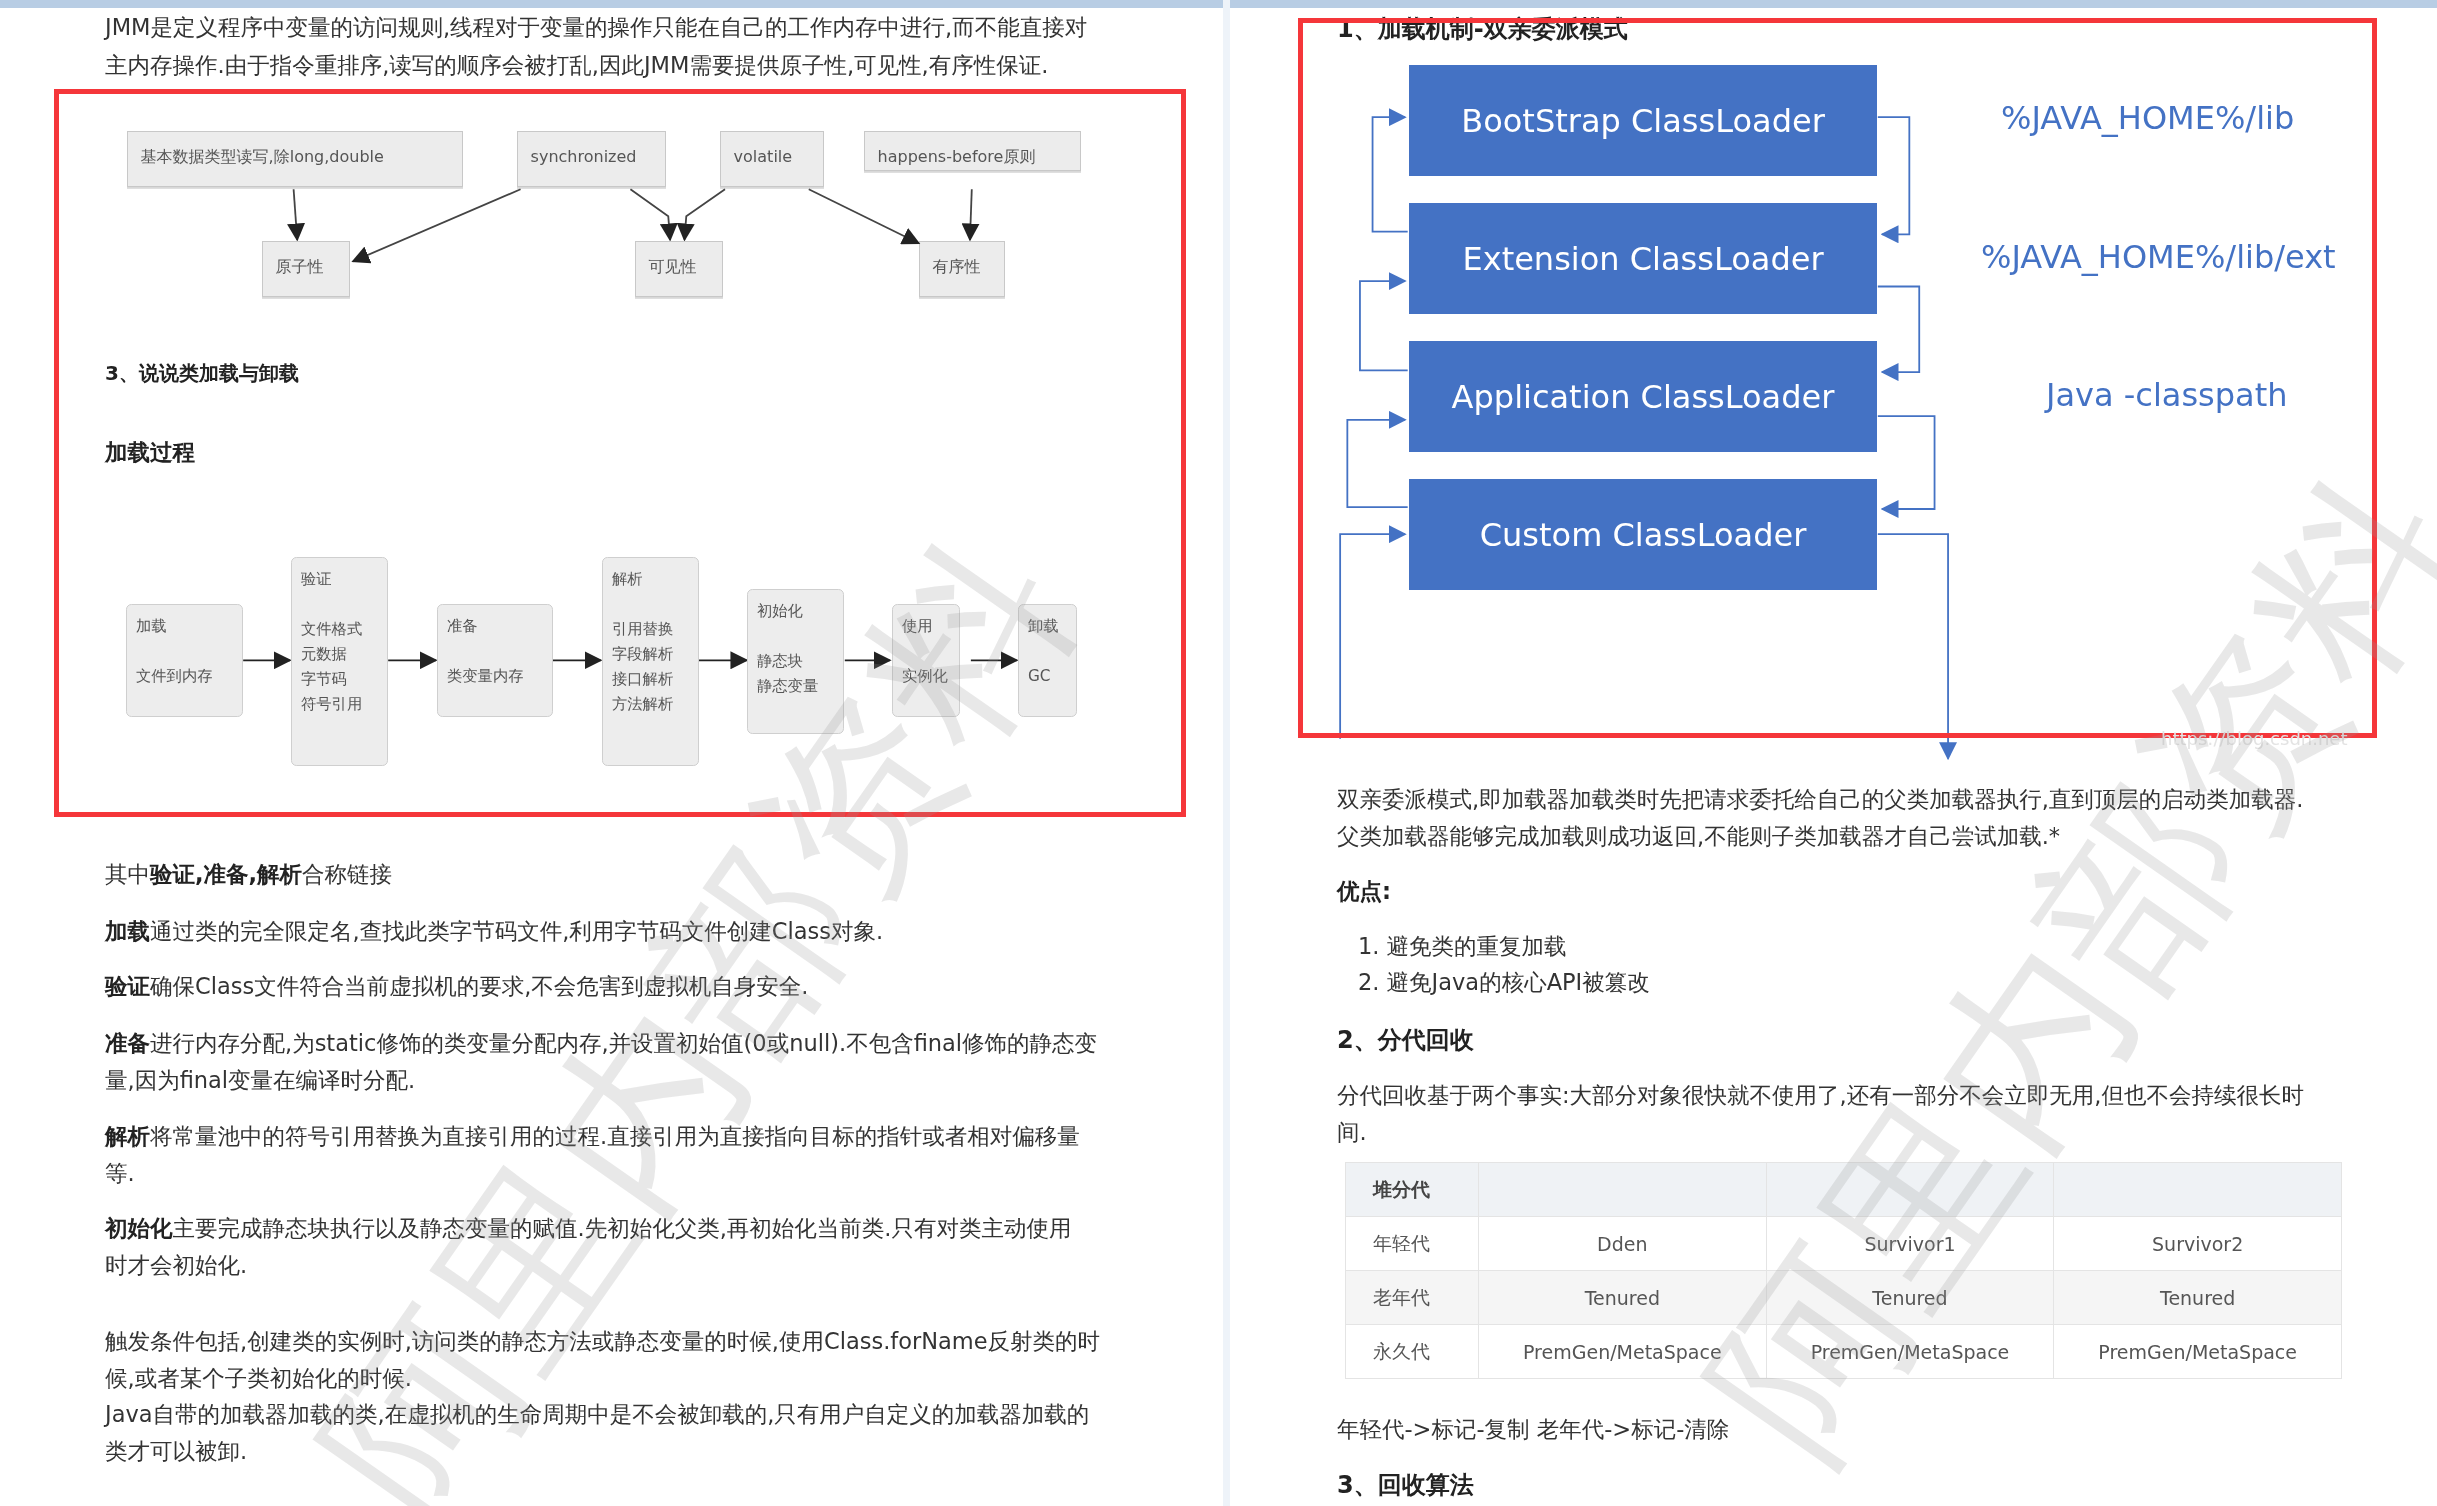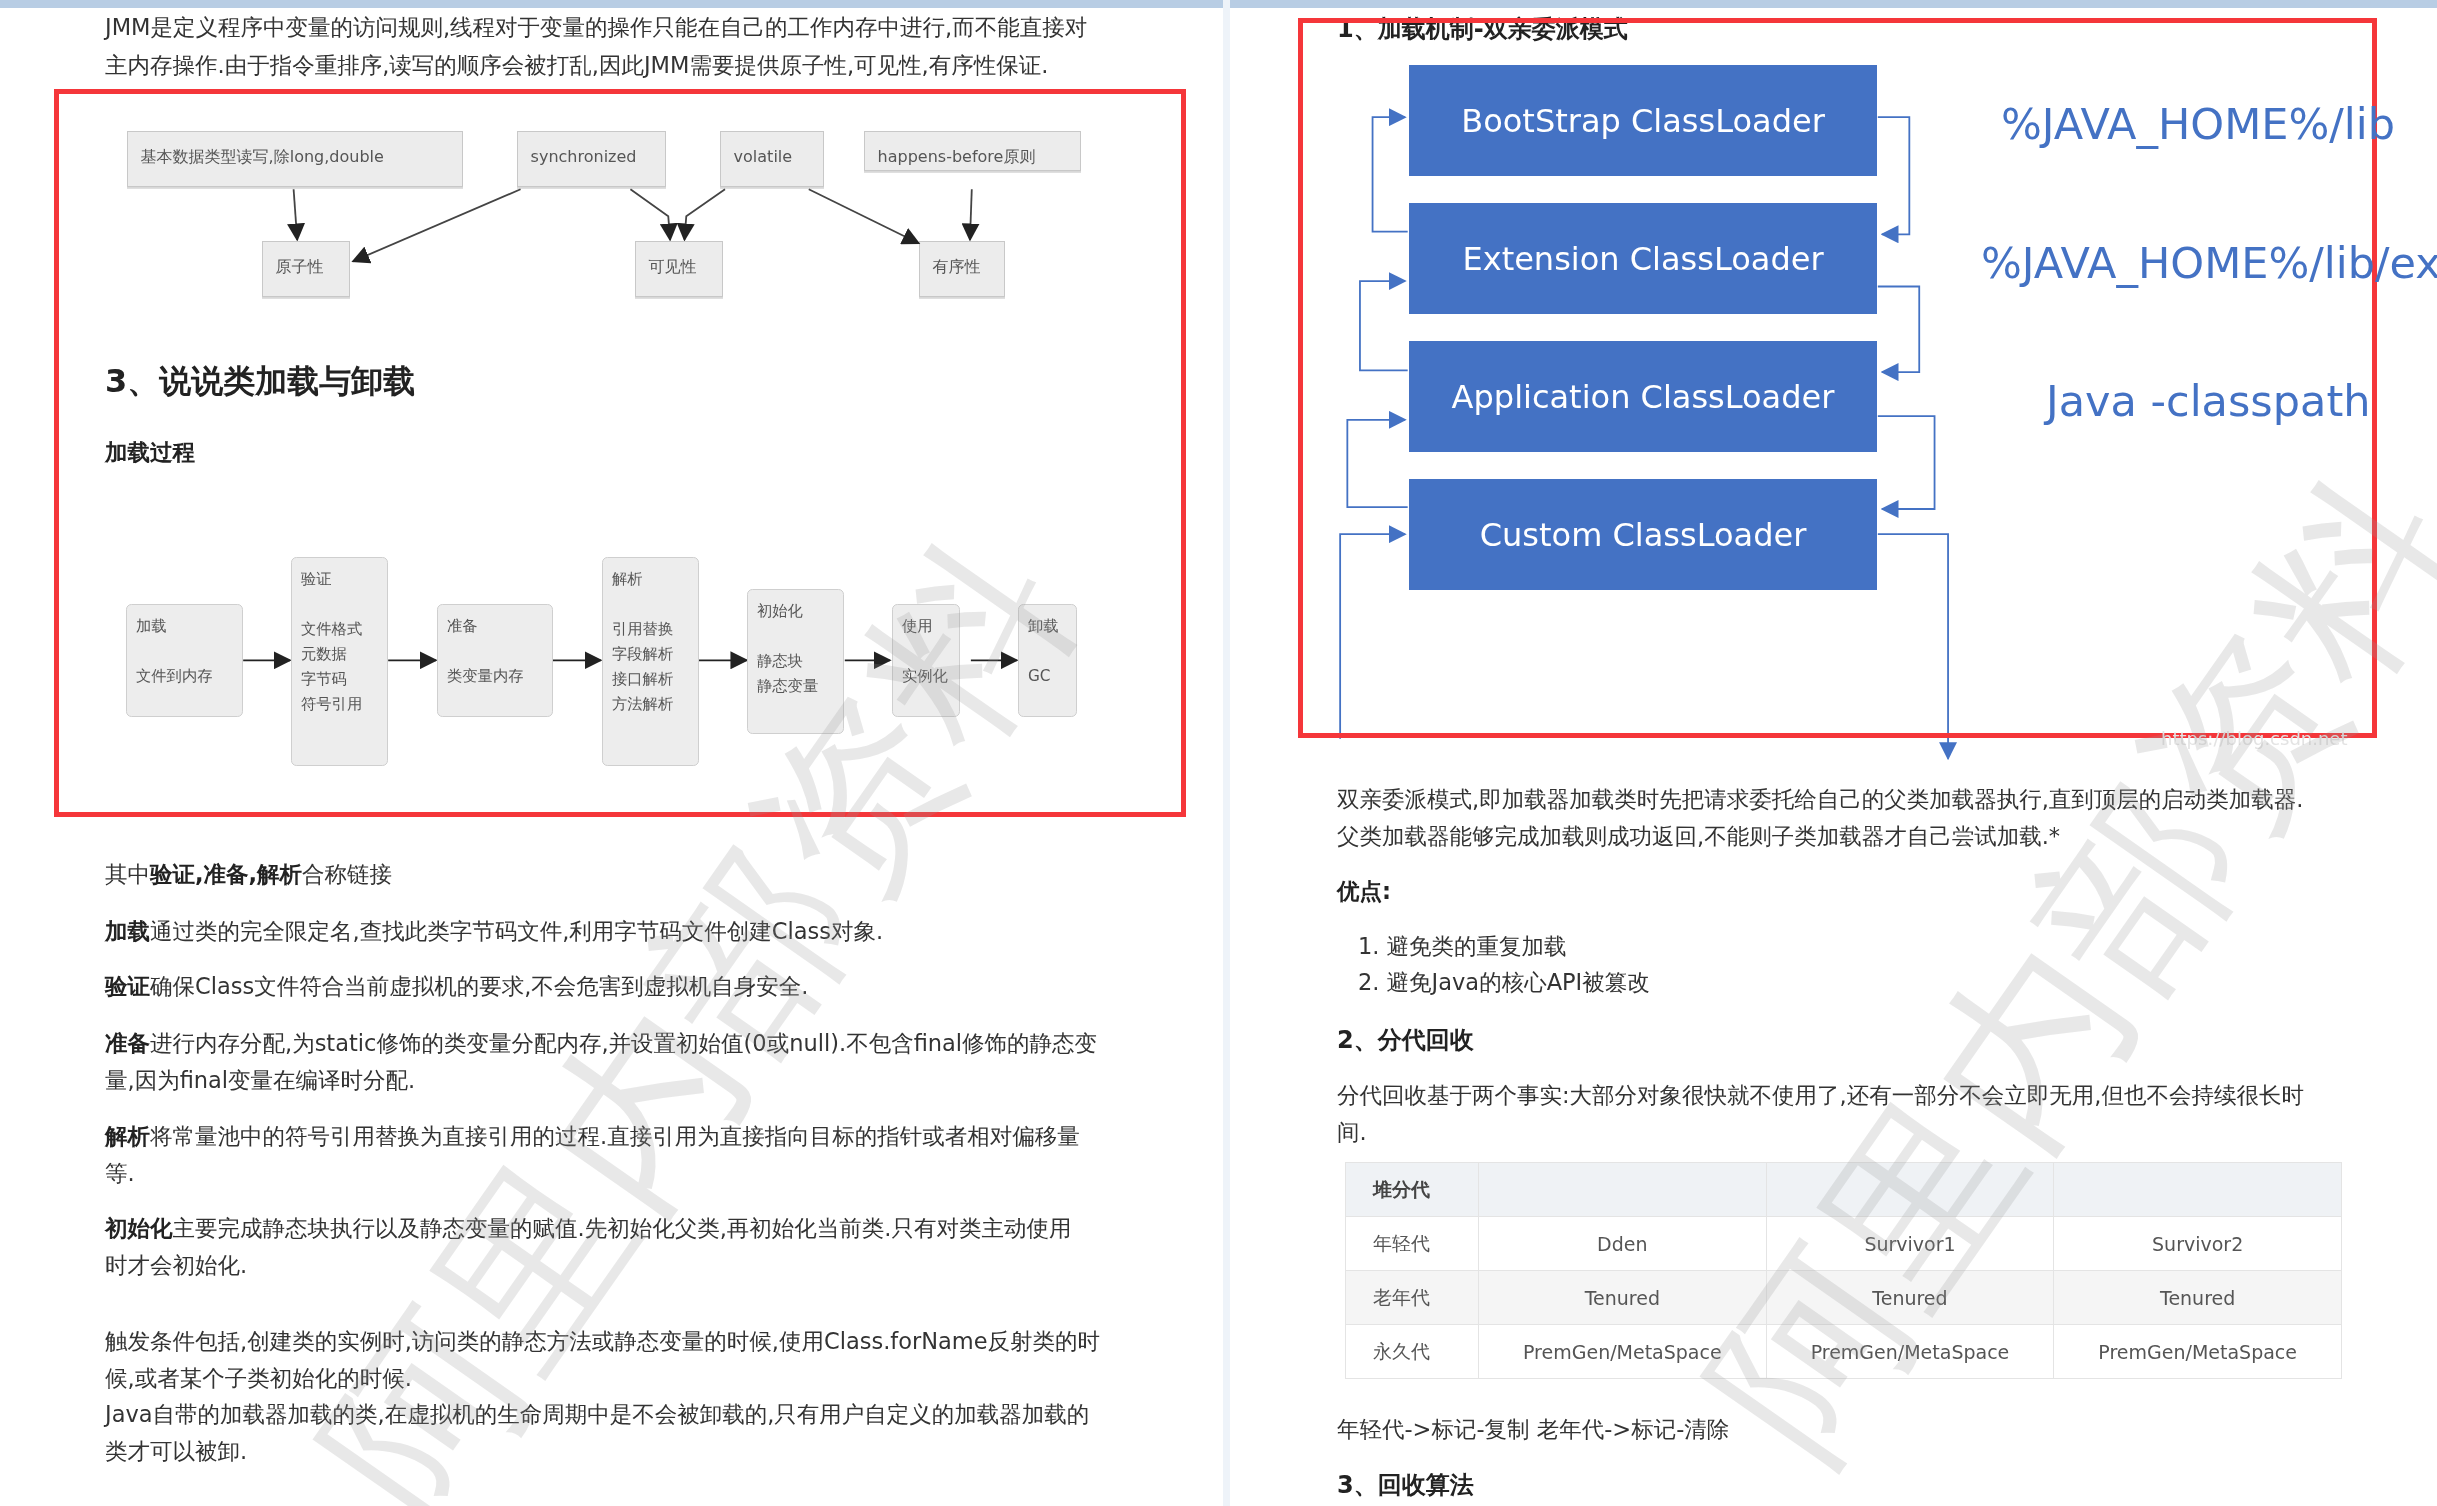"%JAVA_HOME%/lib" .cllabel { font-size: 43px -> 32px }
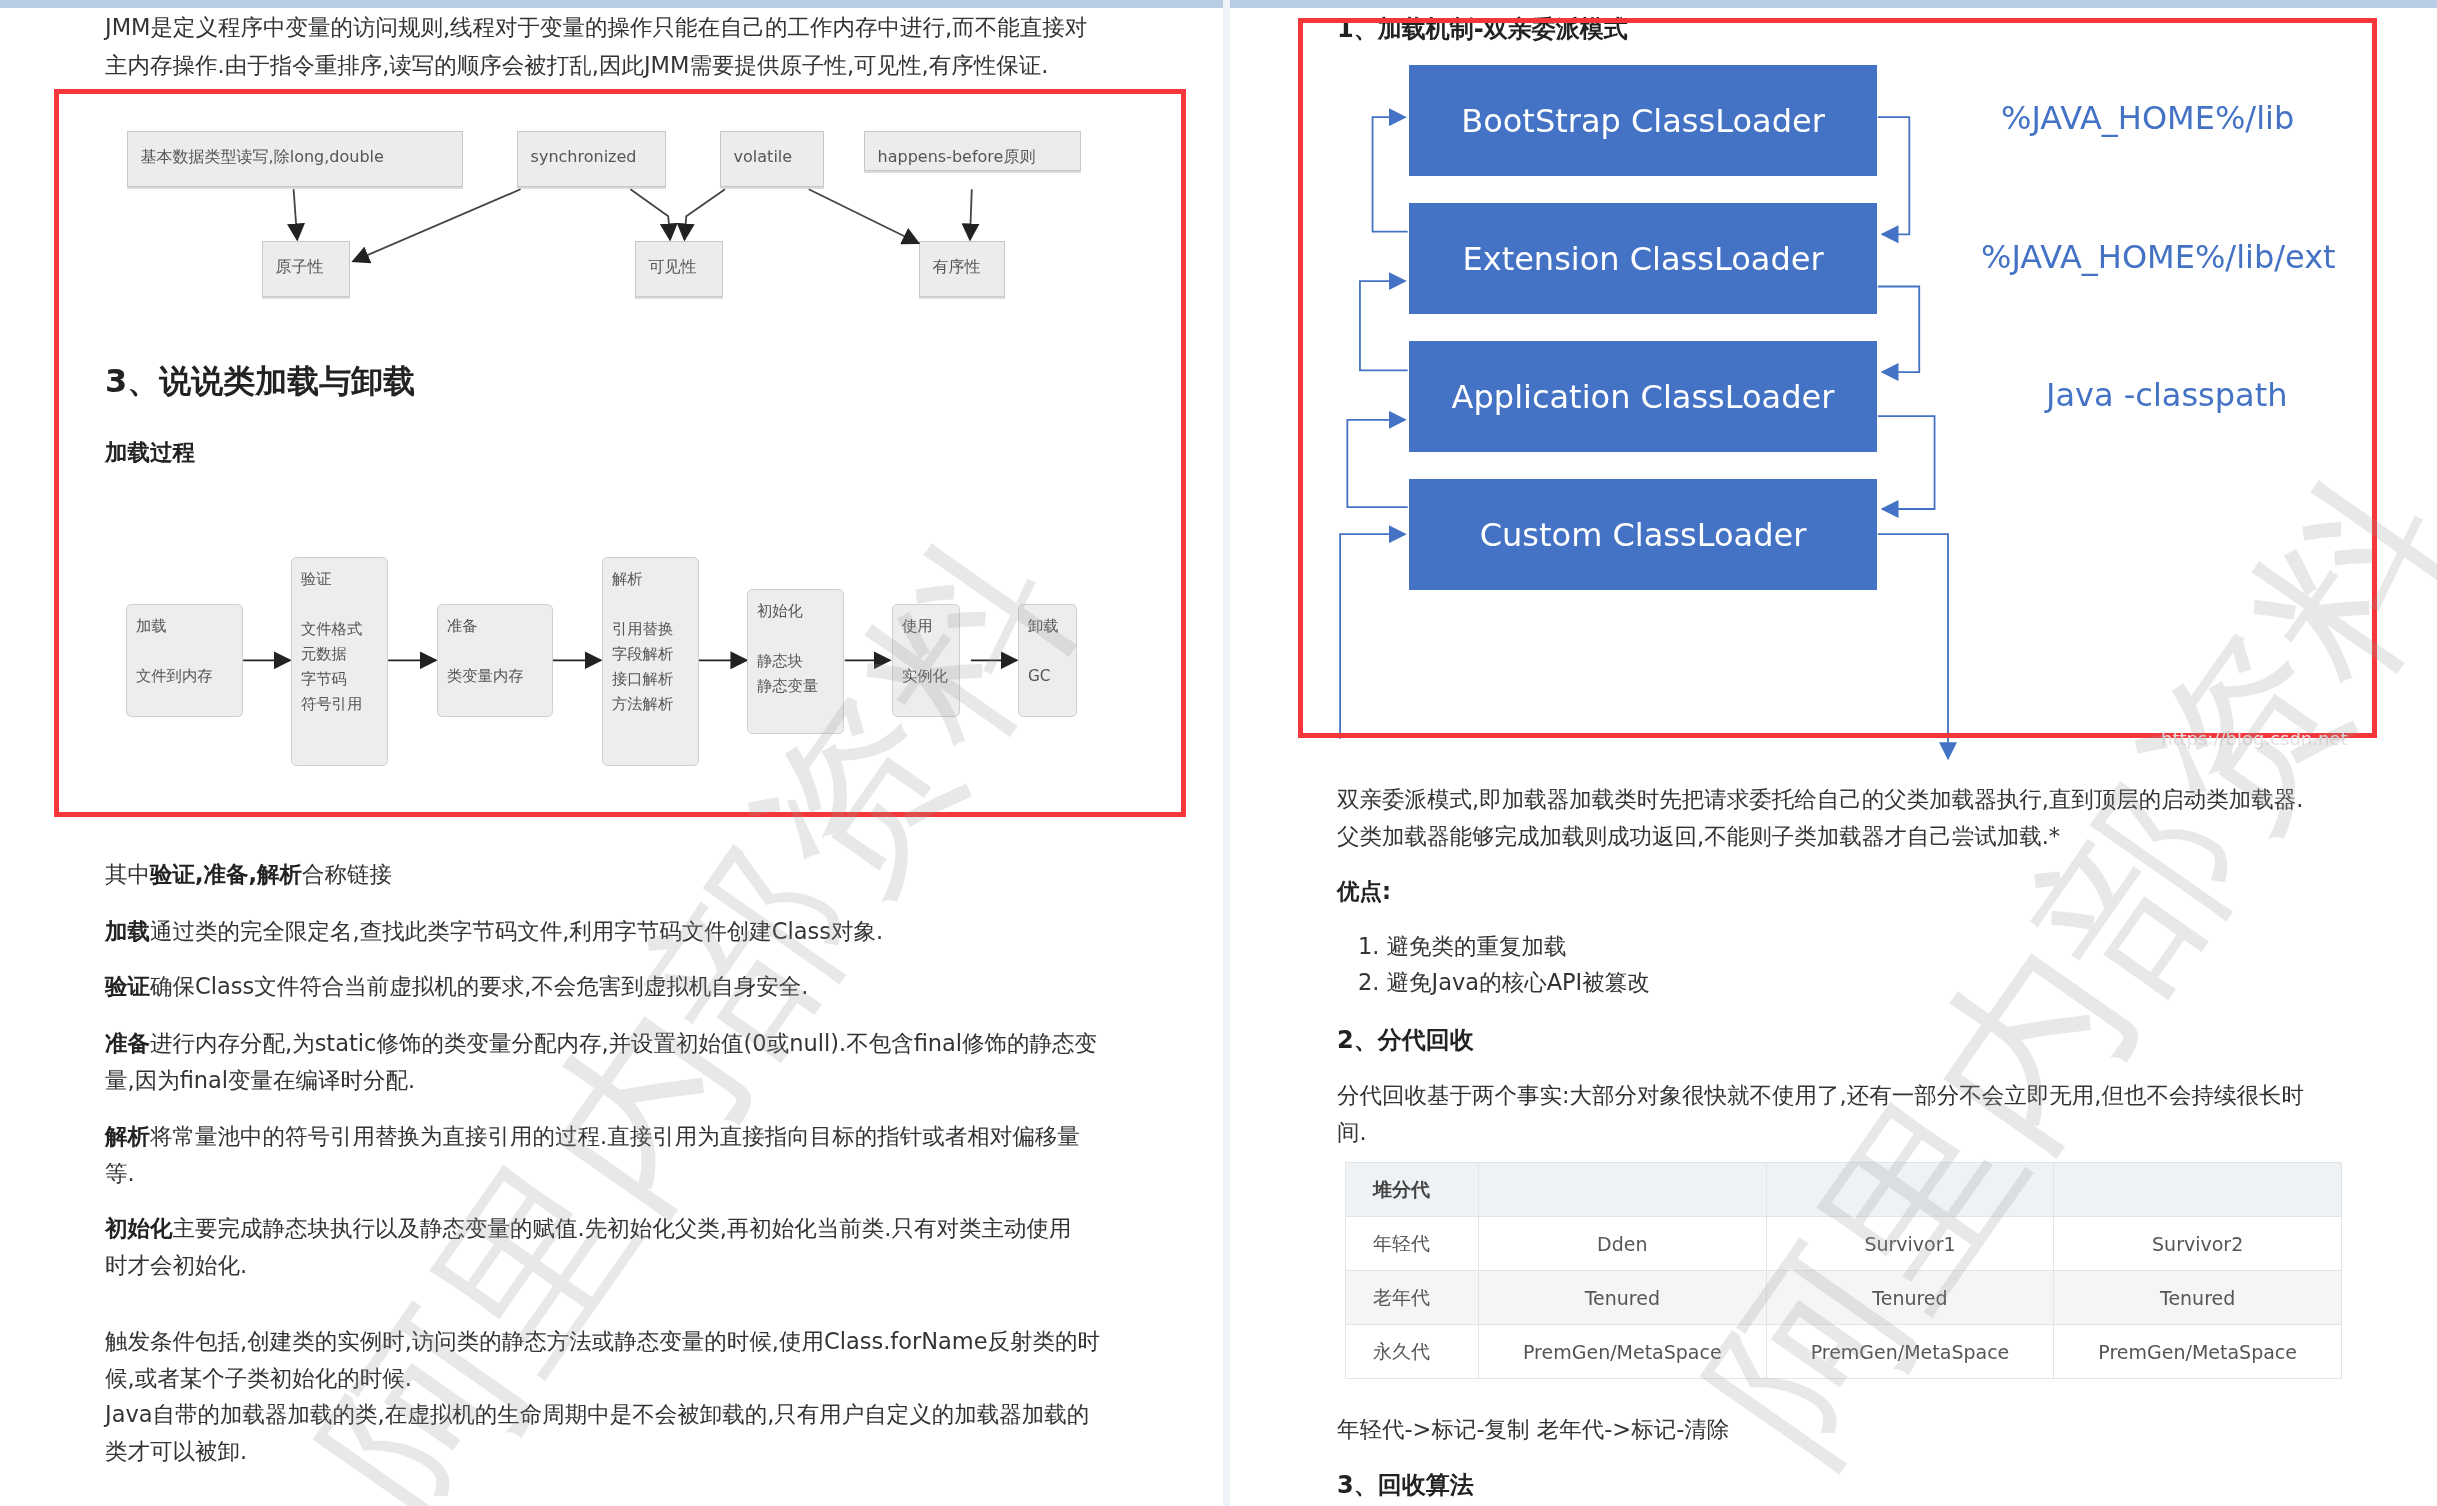"3、说说类加载与卸载" .h2 { font-size: 32px -> 20px }
